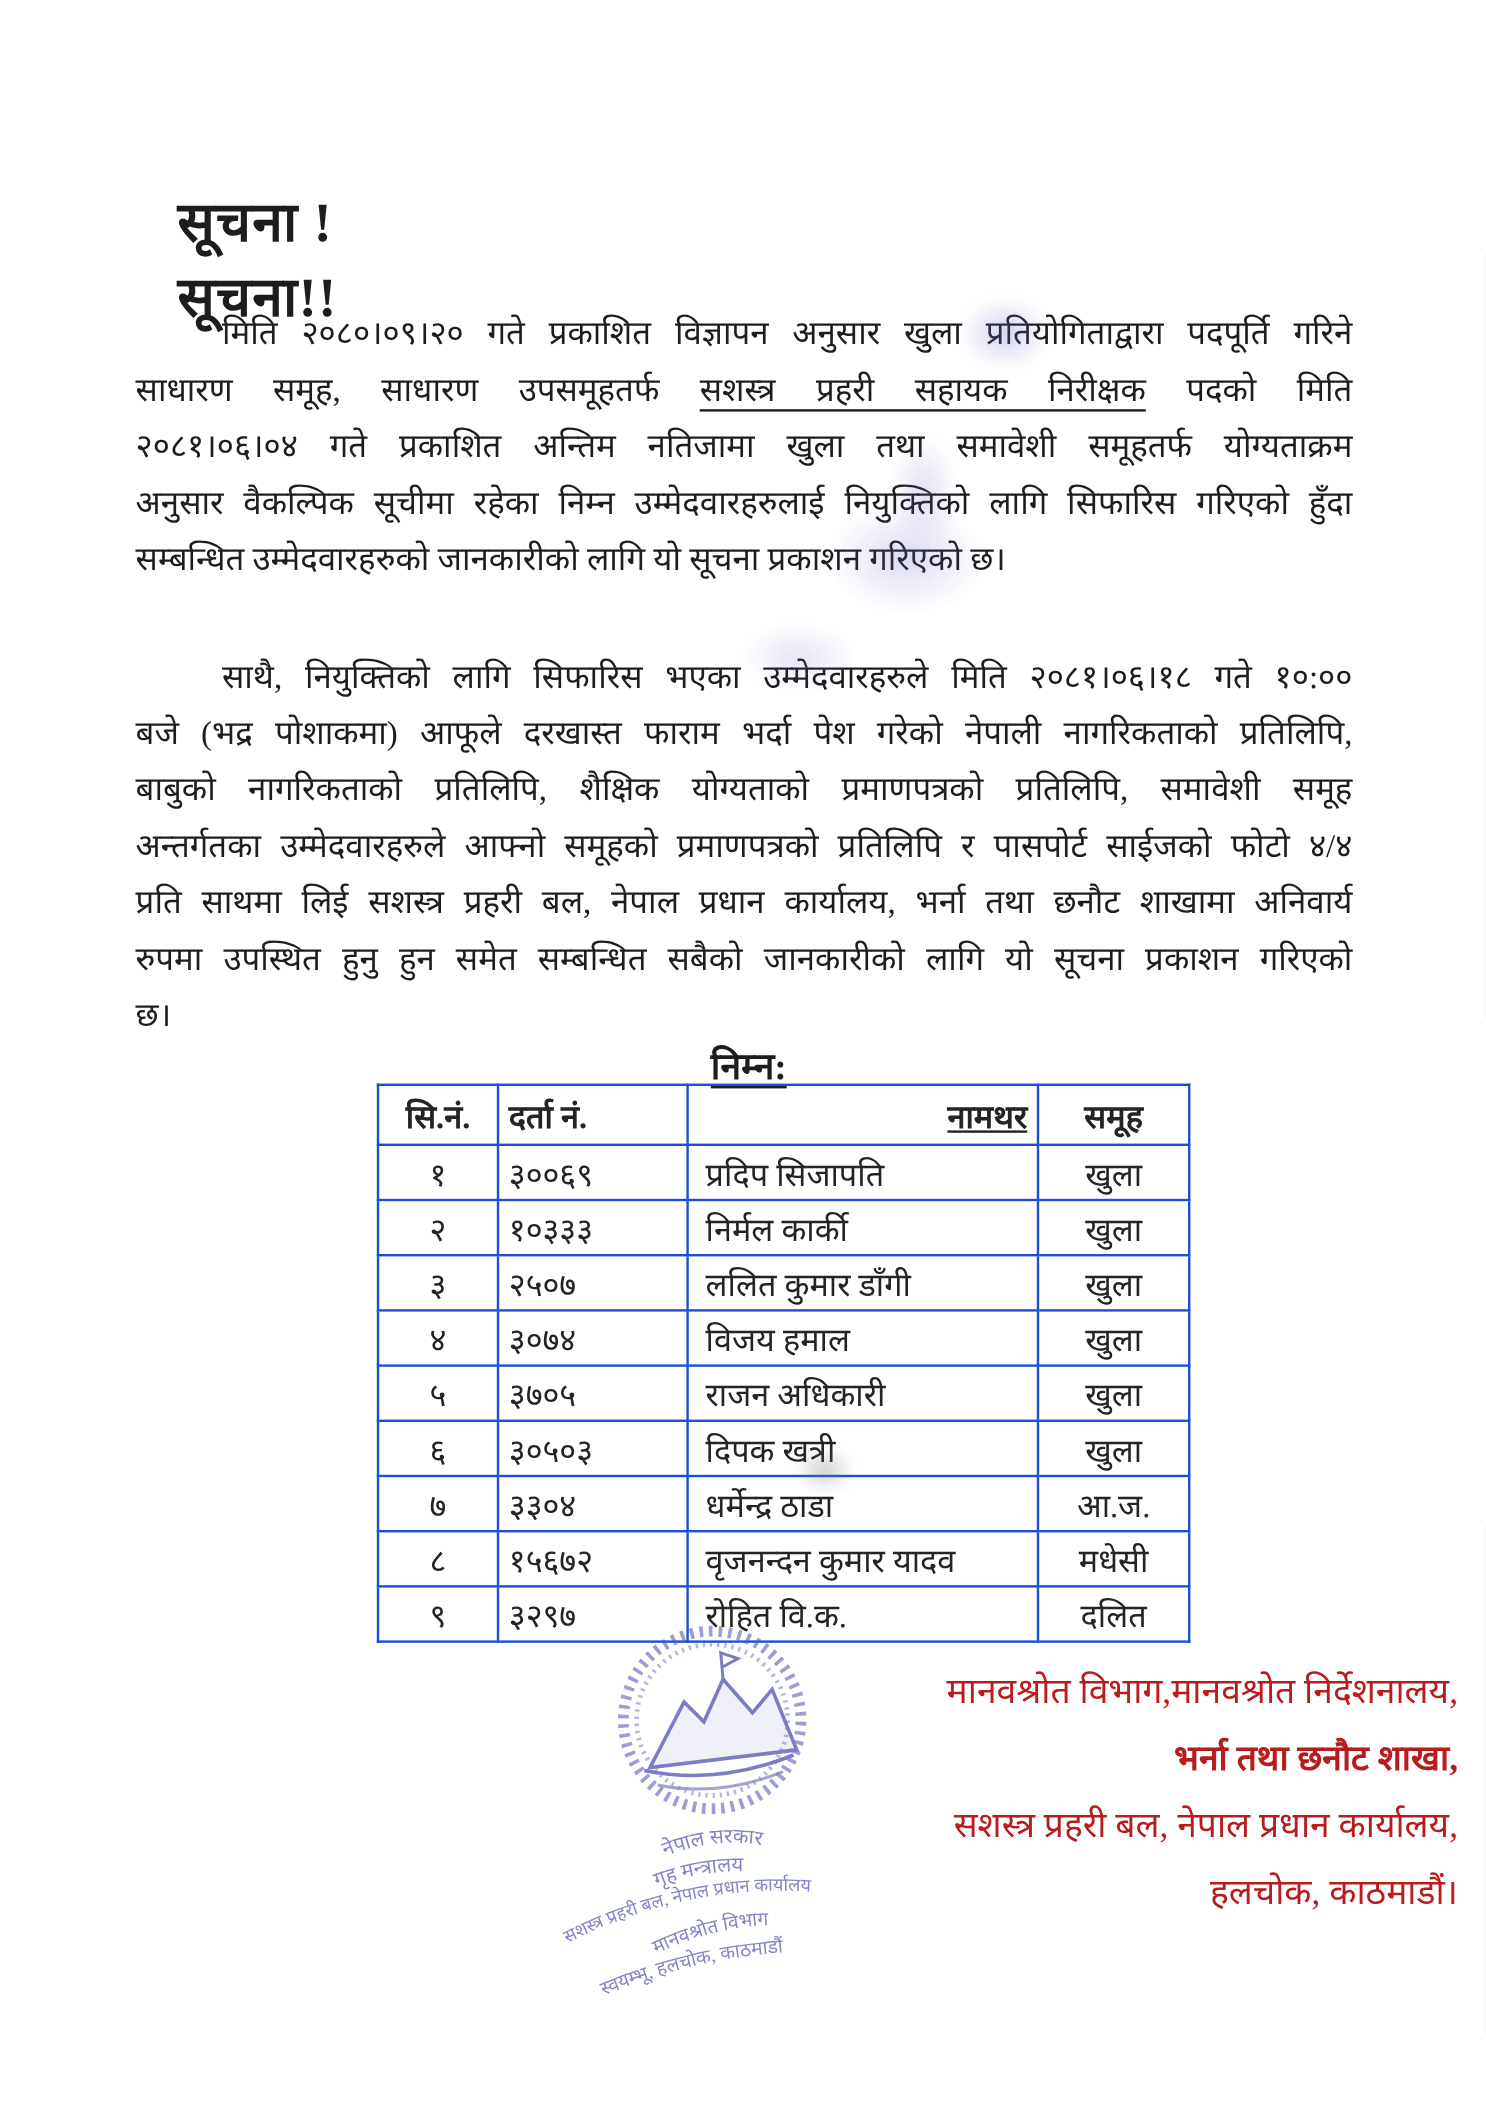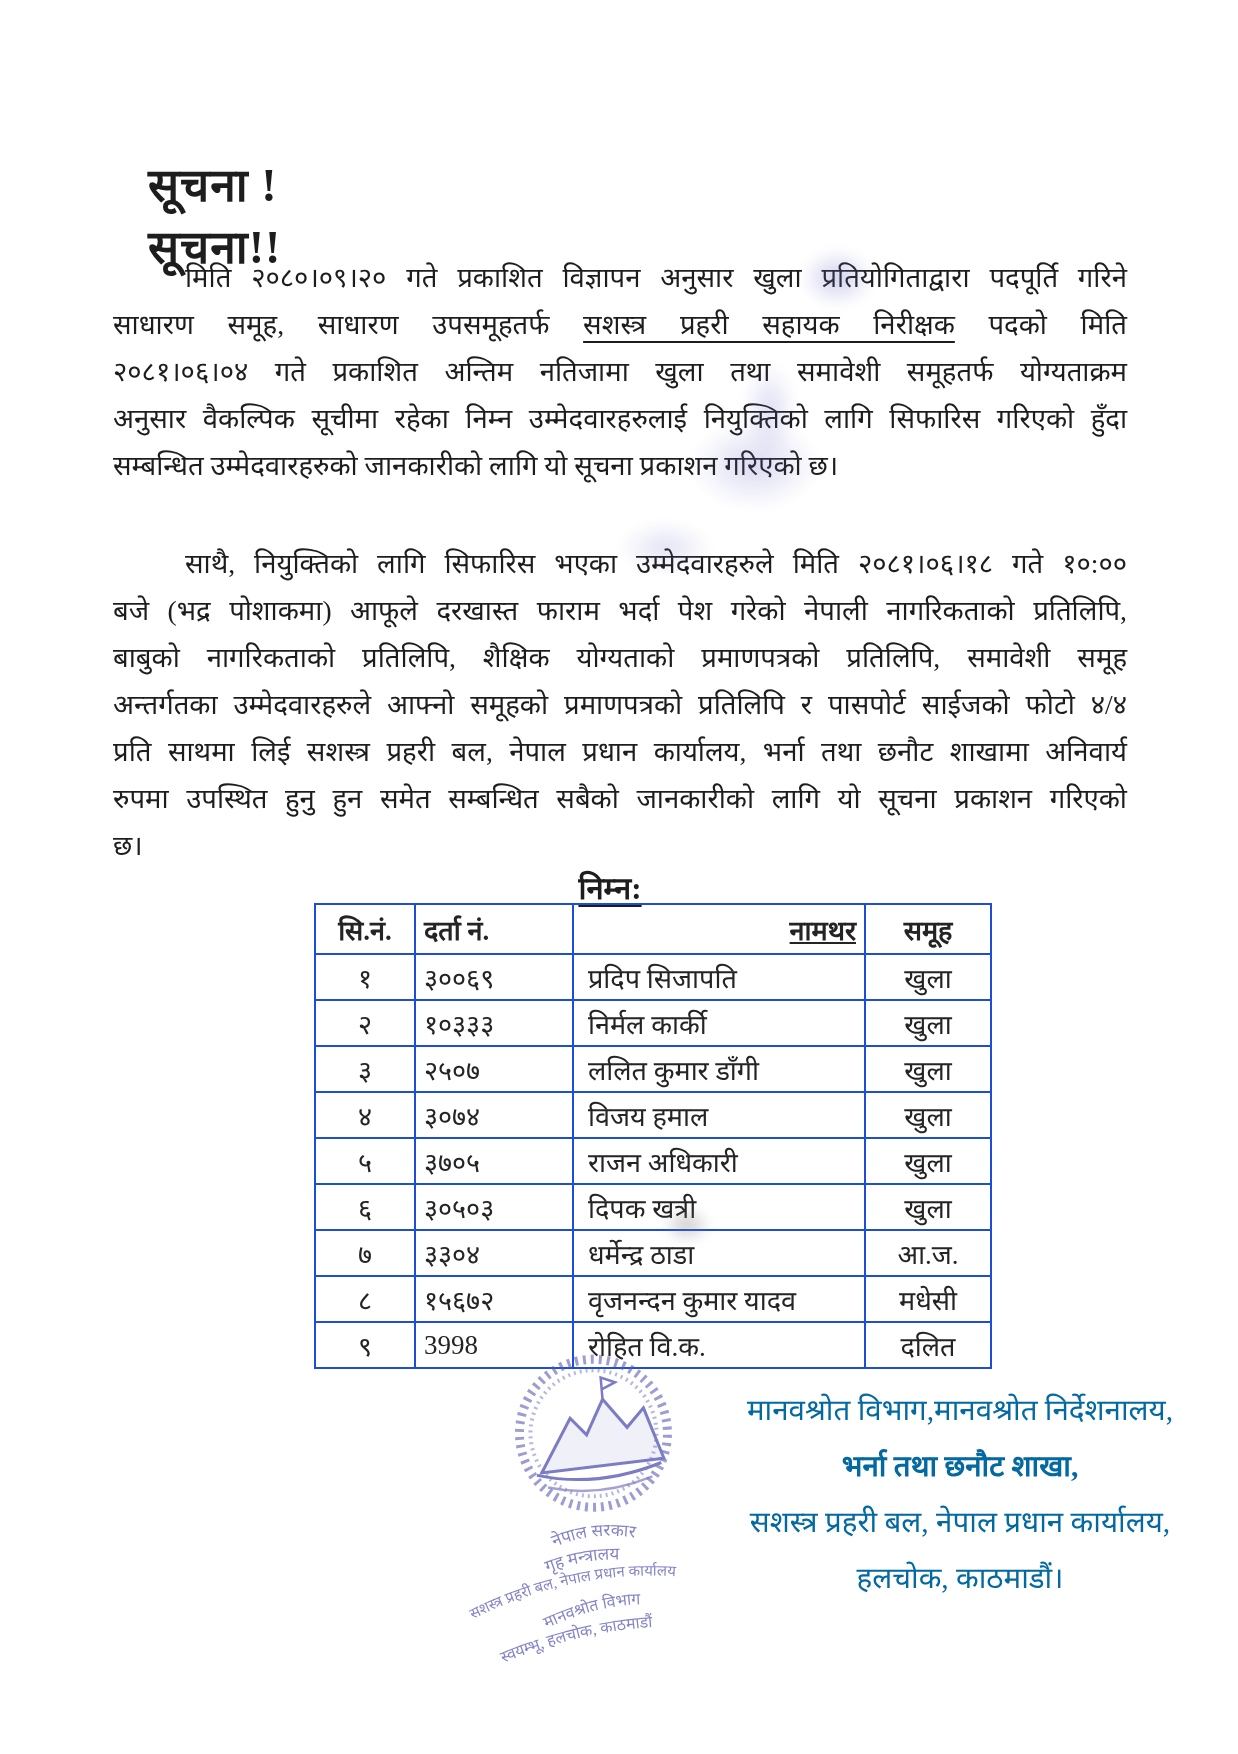"निम्न:" .list-heading { padding-left: none -> 14px }
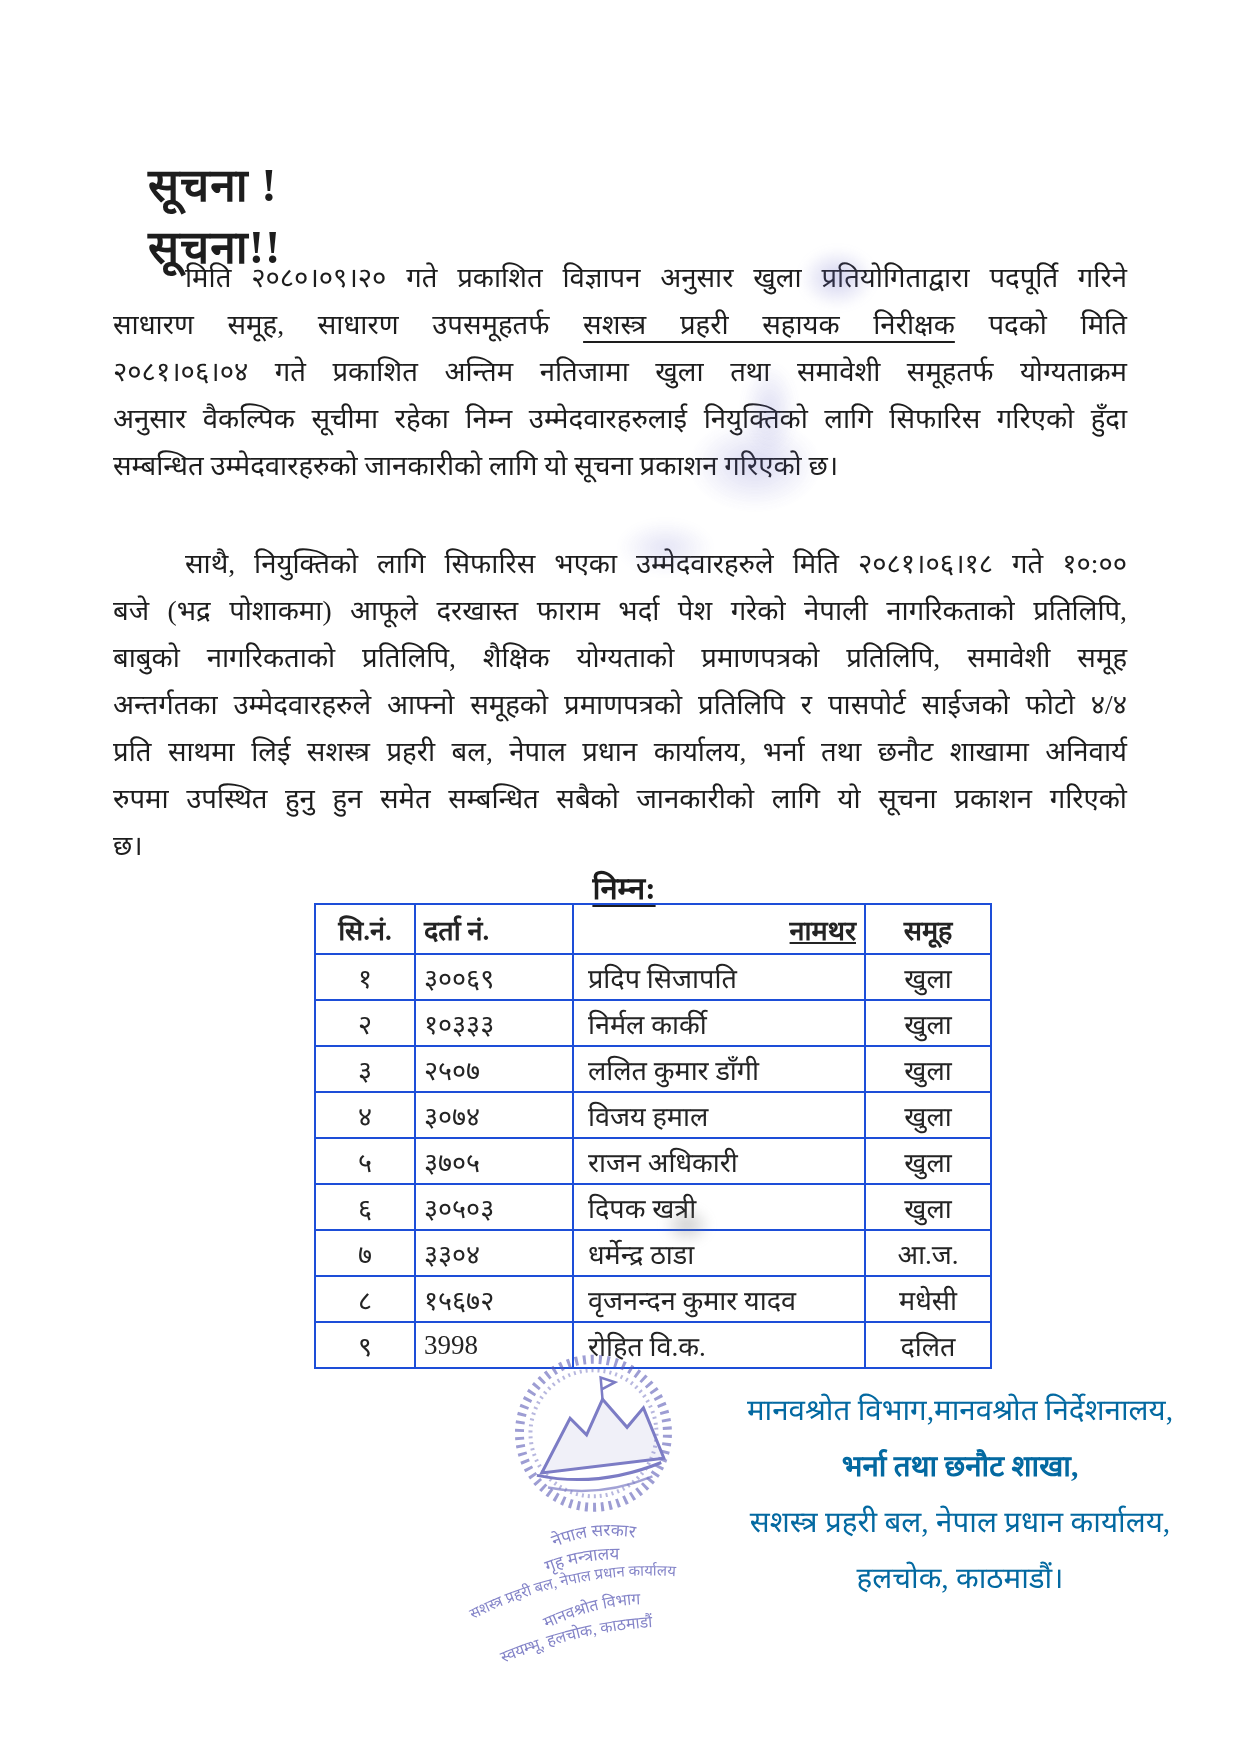"3998" td.col-reg { text: 3998 -> ३२९७ }
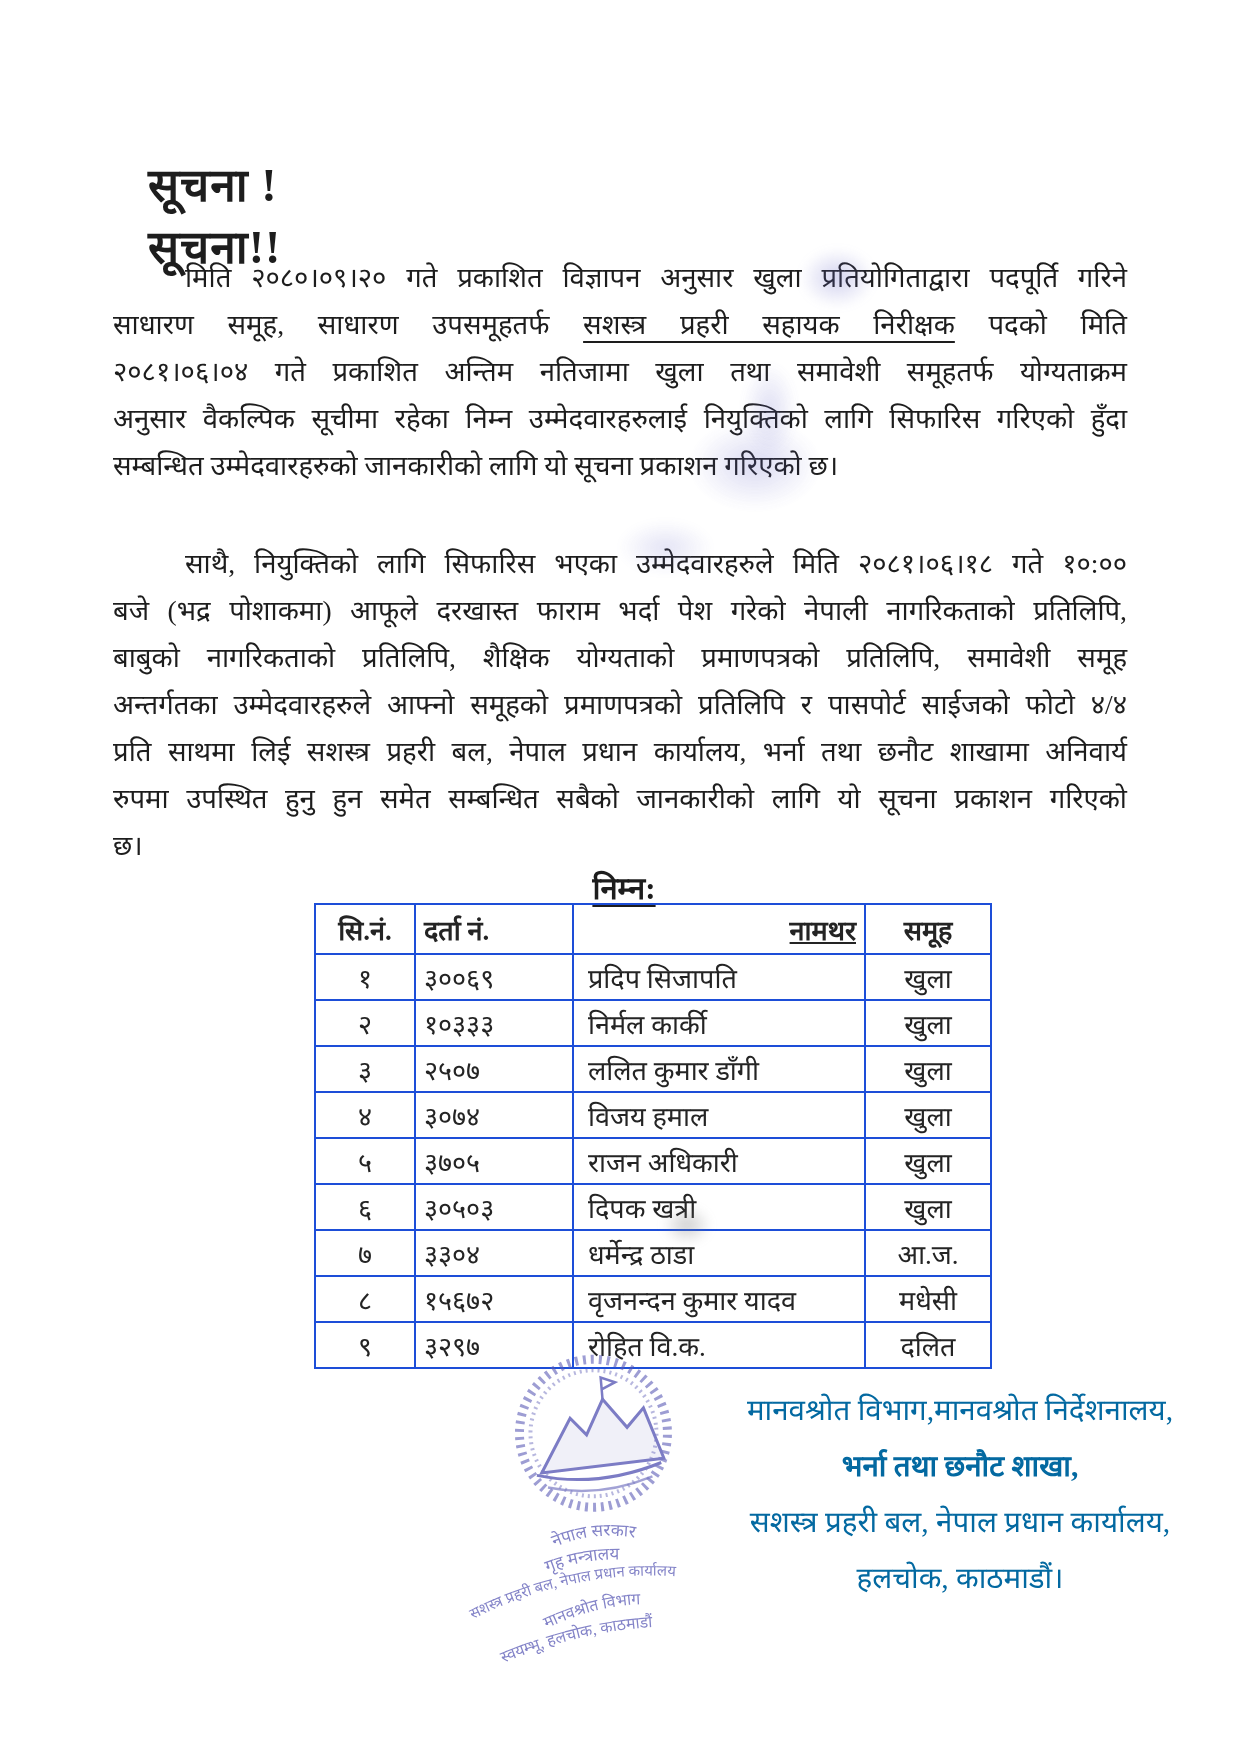"मानवश्रोत विभाग,मानवश्रोत निर्देशनालय," .footer { color: #0369a1 -> #b91c1c; text-align: center -> right }
